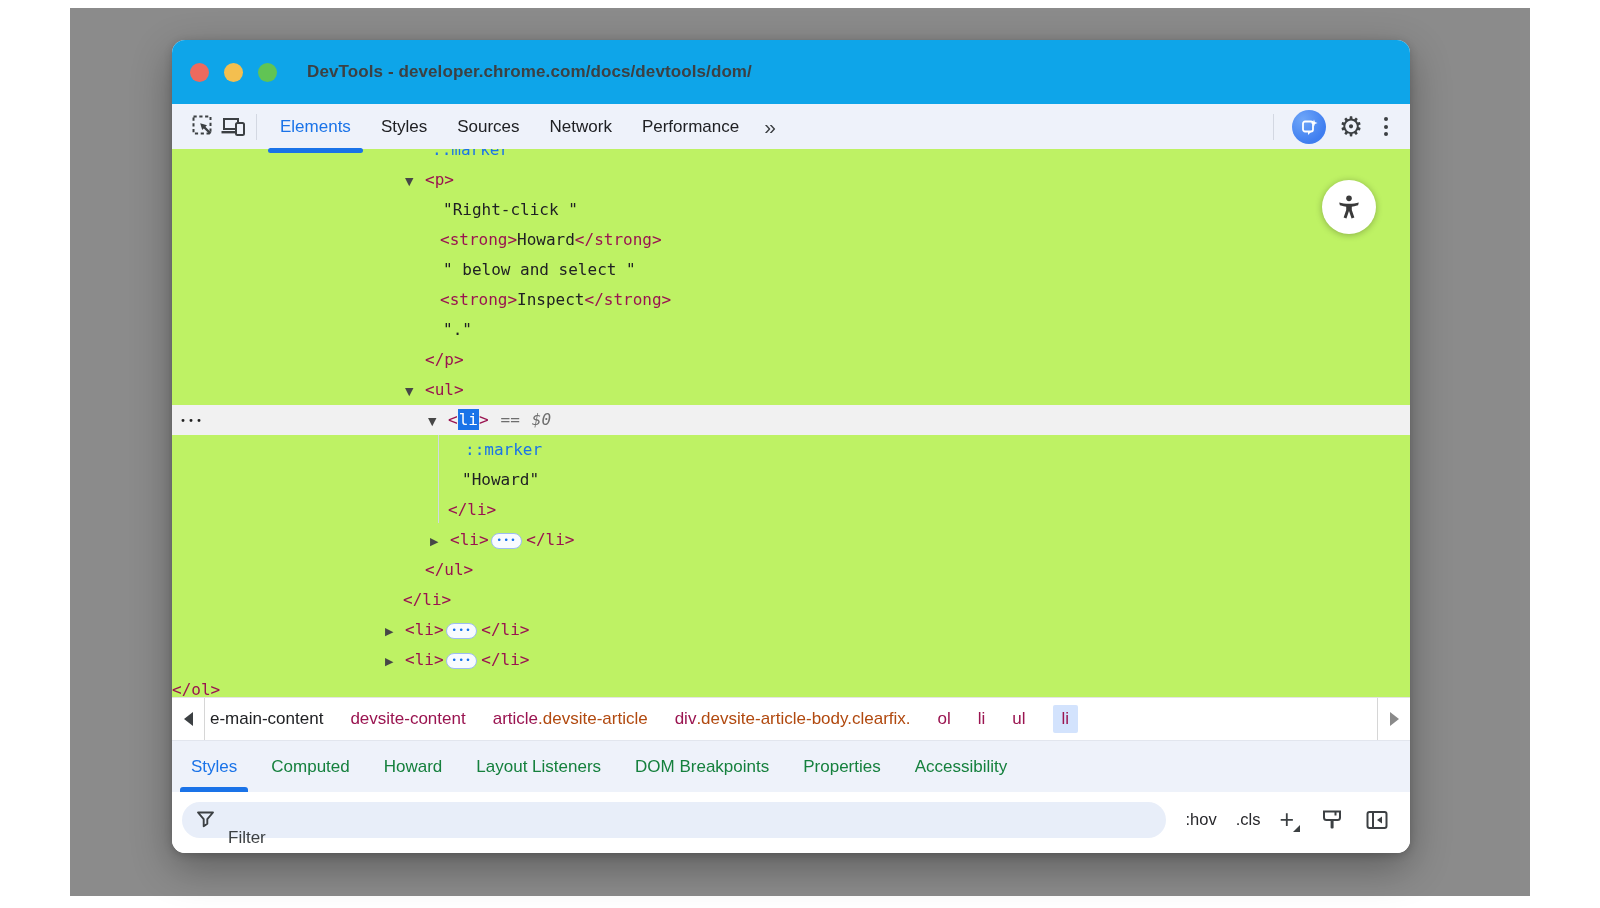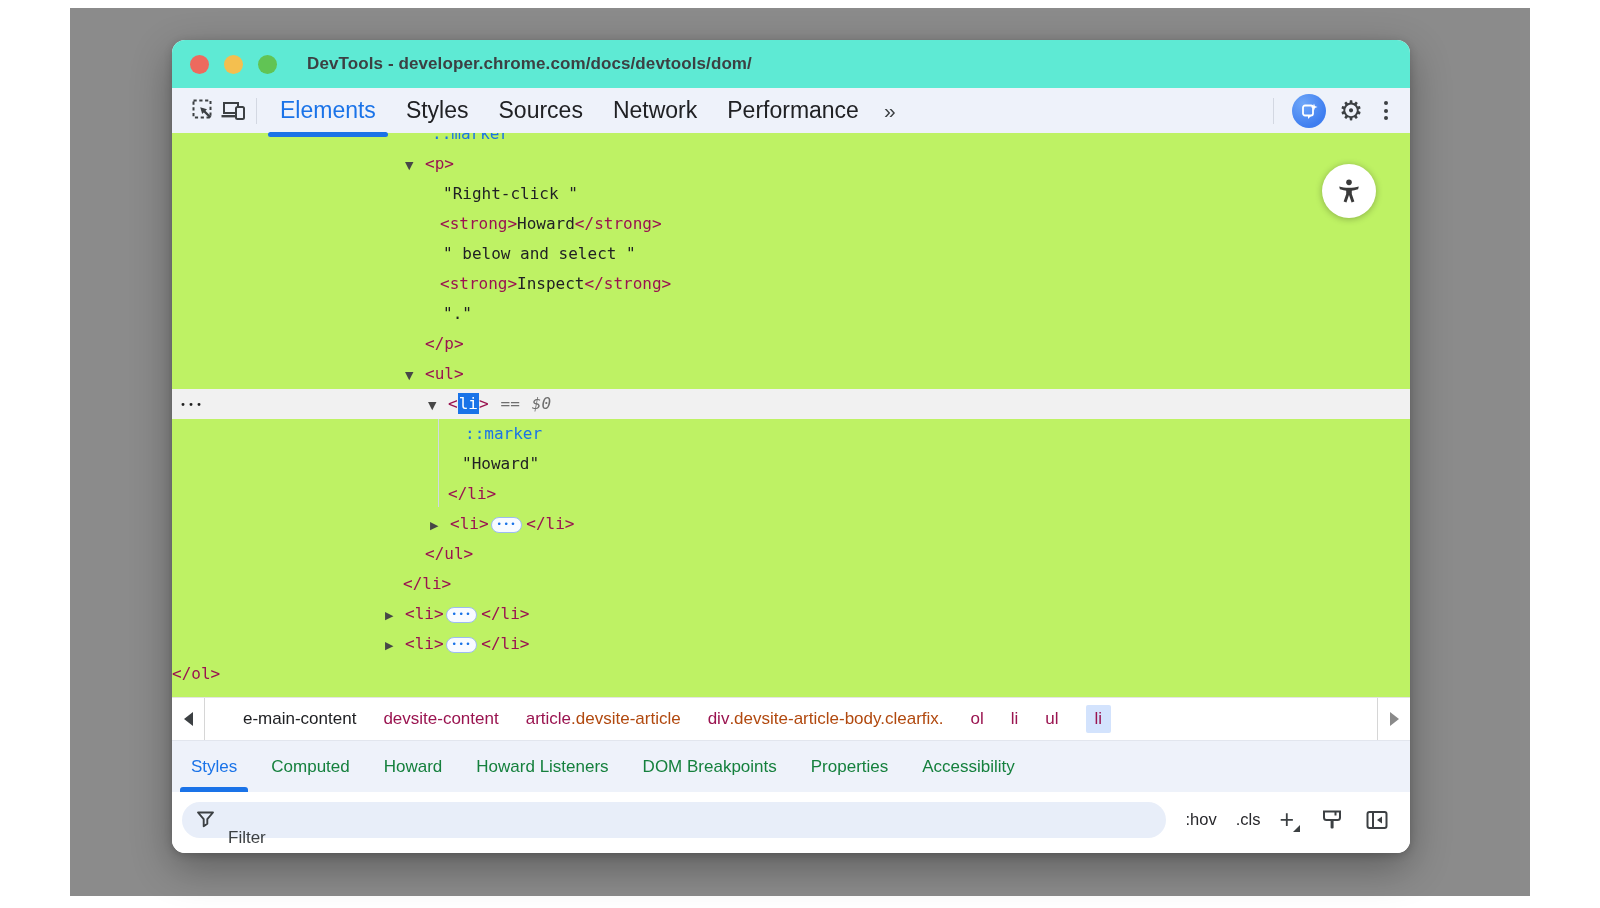"DevTools -" .titlebar { background: #5eead4 -> #0ea5e9; height: 48px -> 64px }
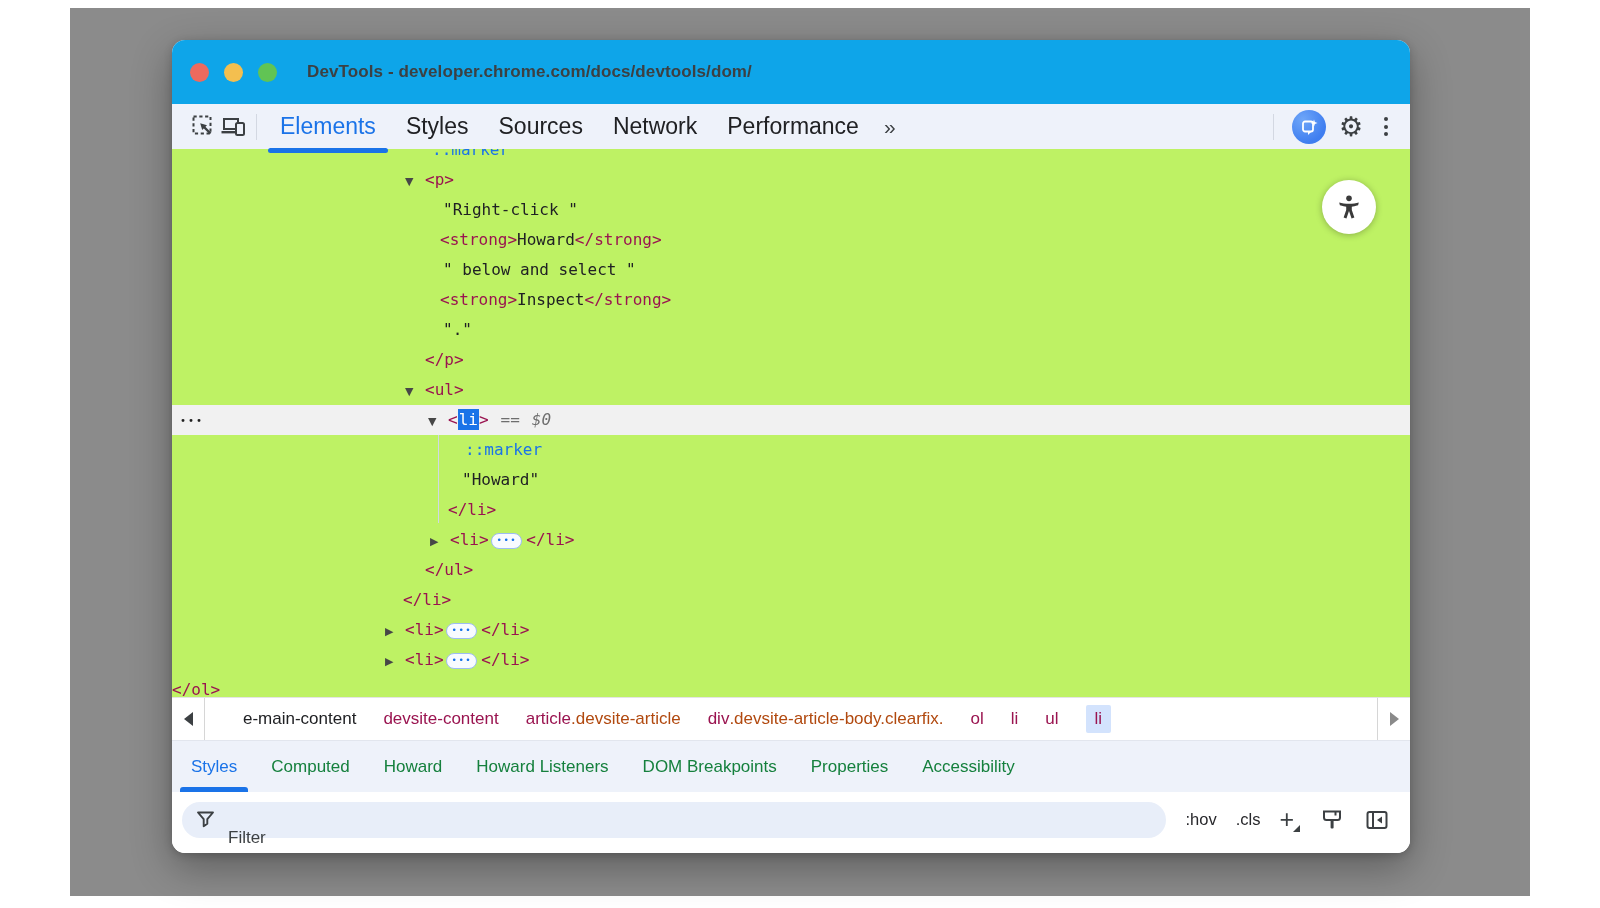"Elements" .tab { font-size: 23px -> 17px }
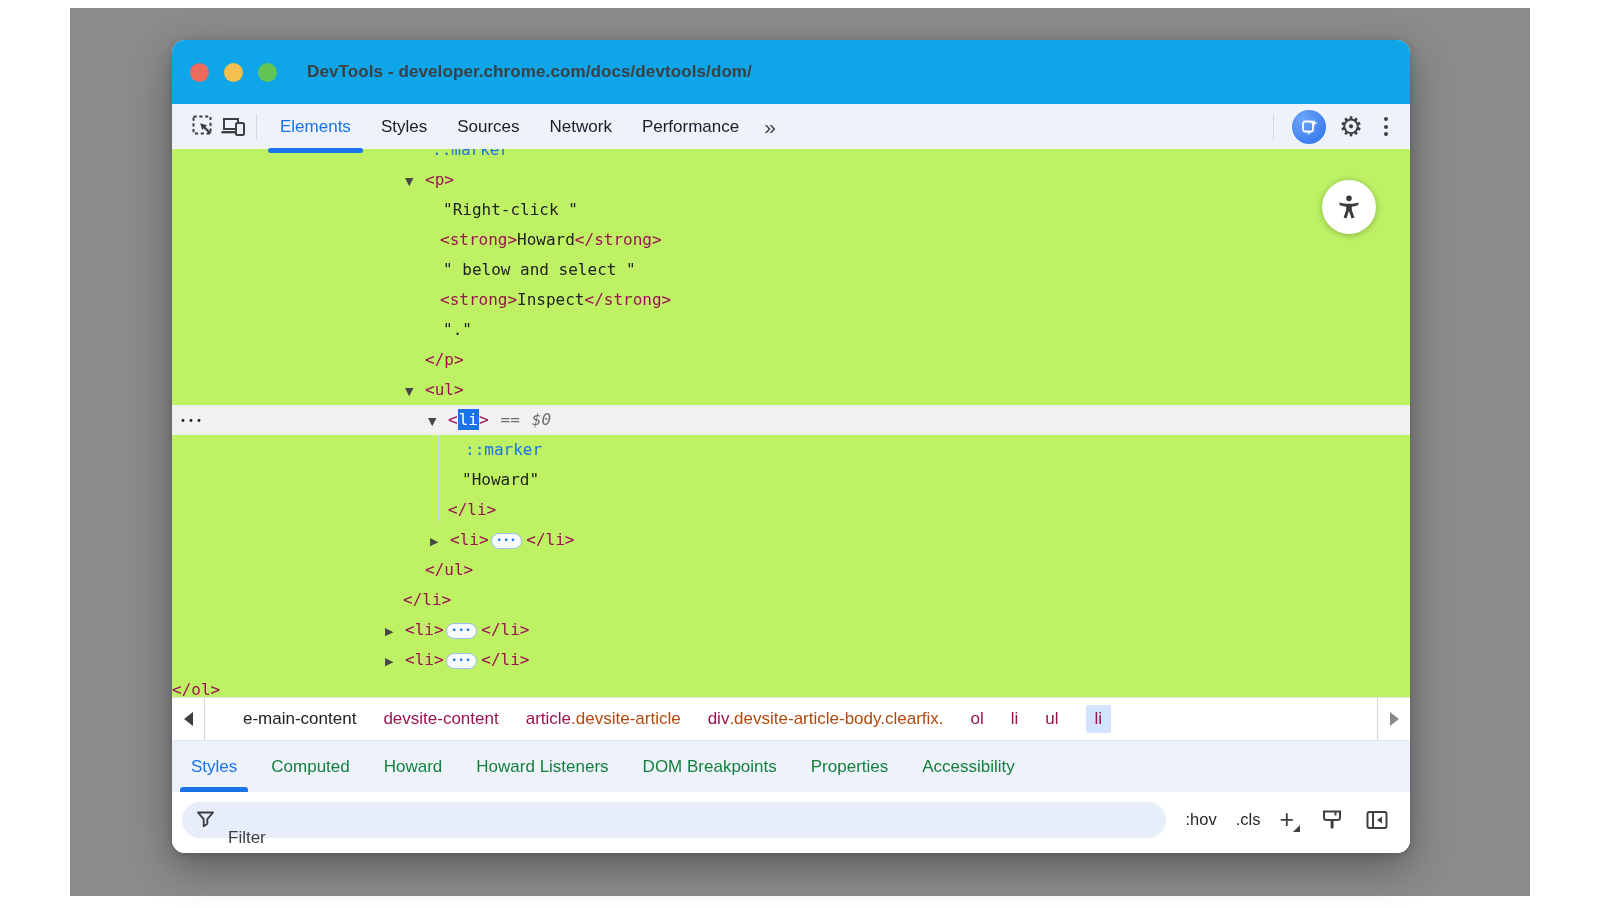"e-main-content" .crumbs { margin-left: 33px -> none }
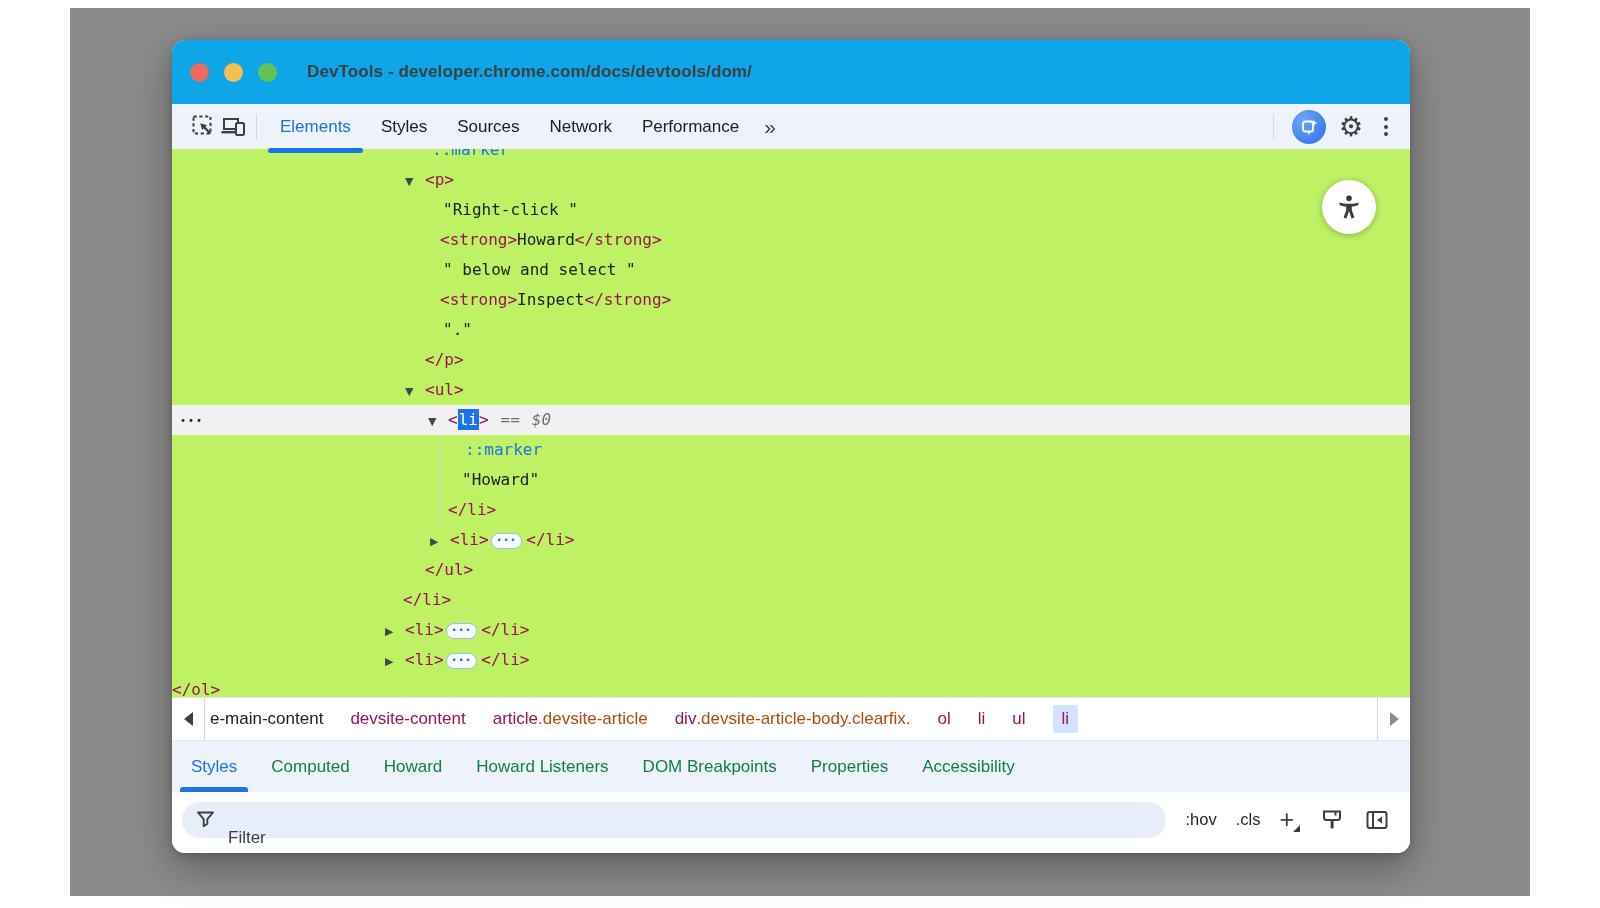"Howard Listeners" div.stab { text: Howard -> Layout }
